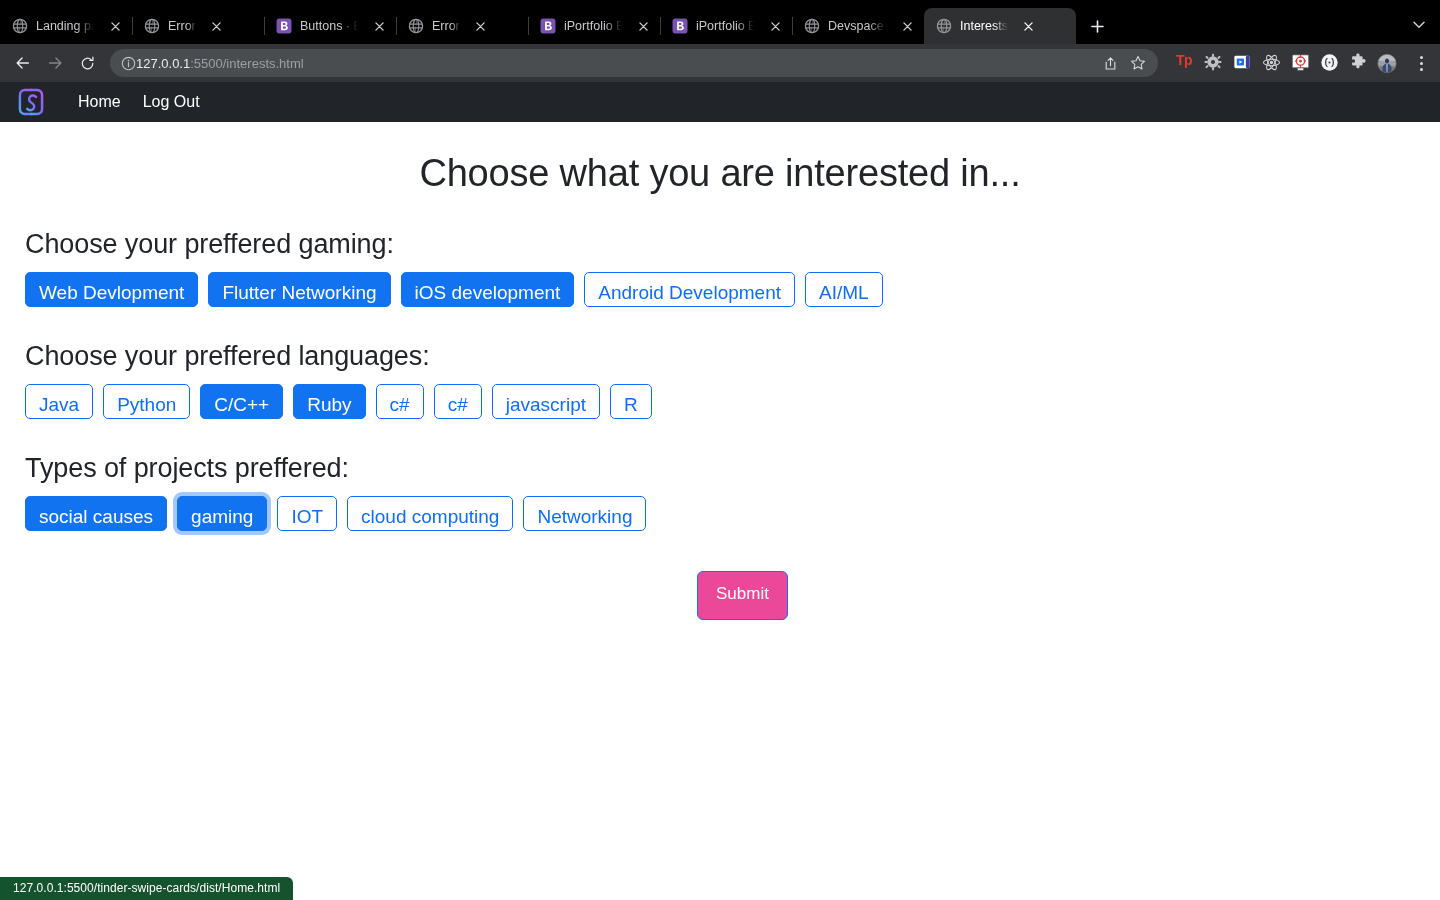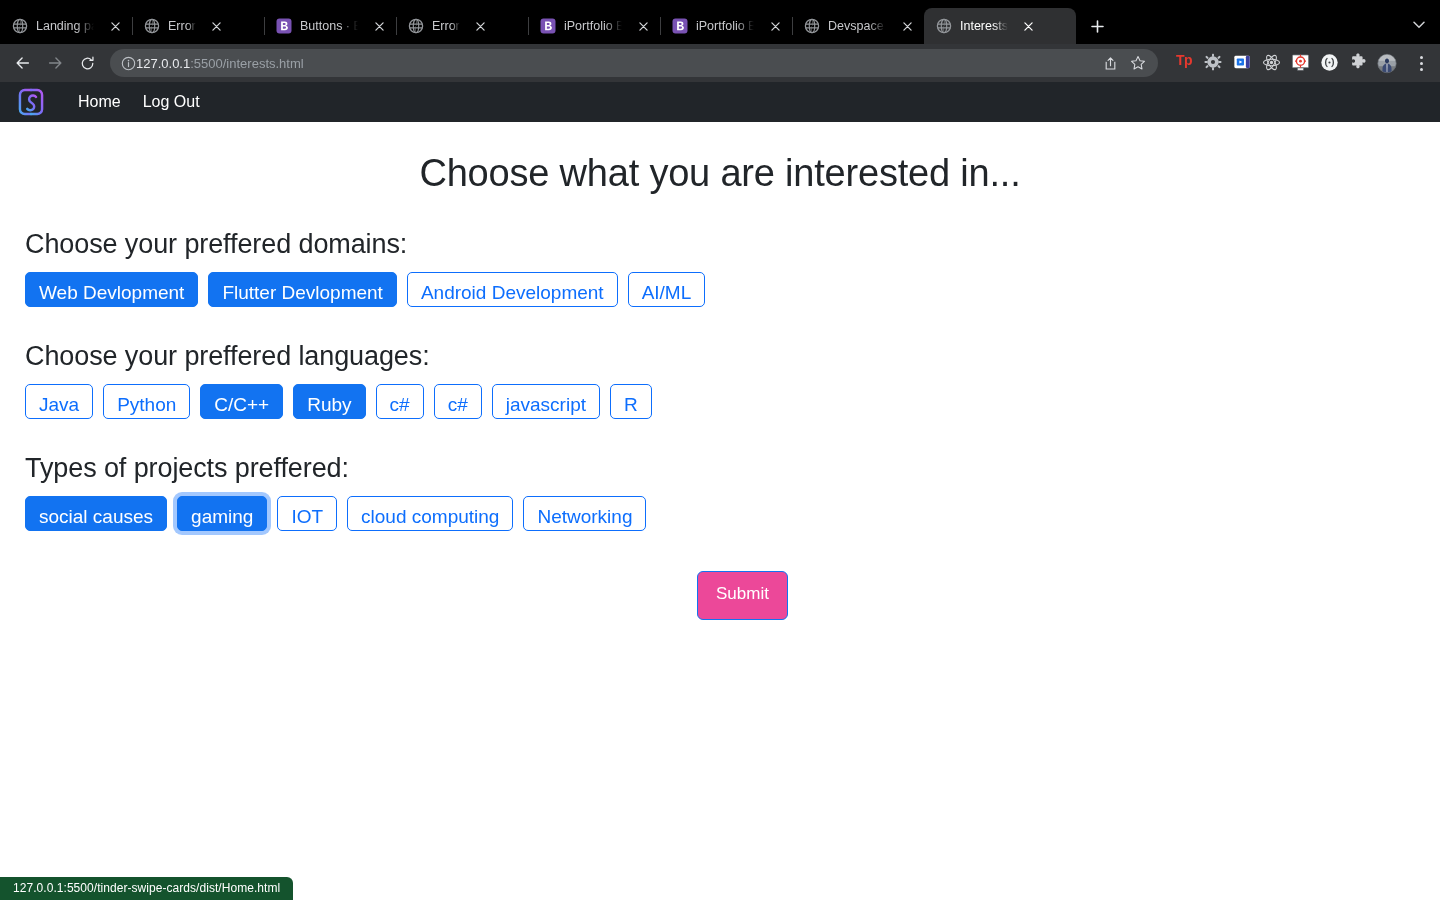"Choose your preffered domains:" h2.section-heading { text: domains -> gaming }
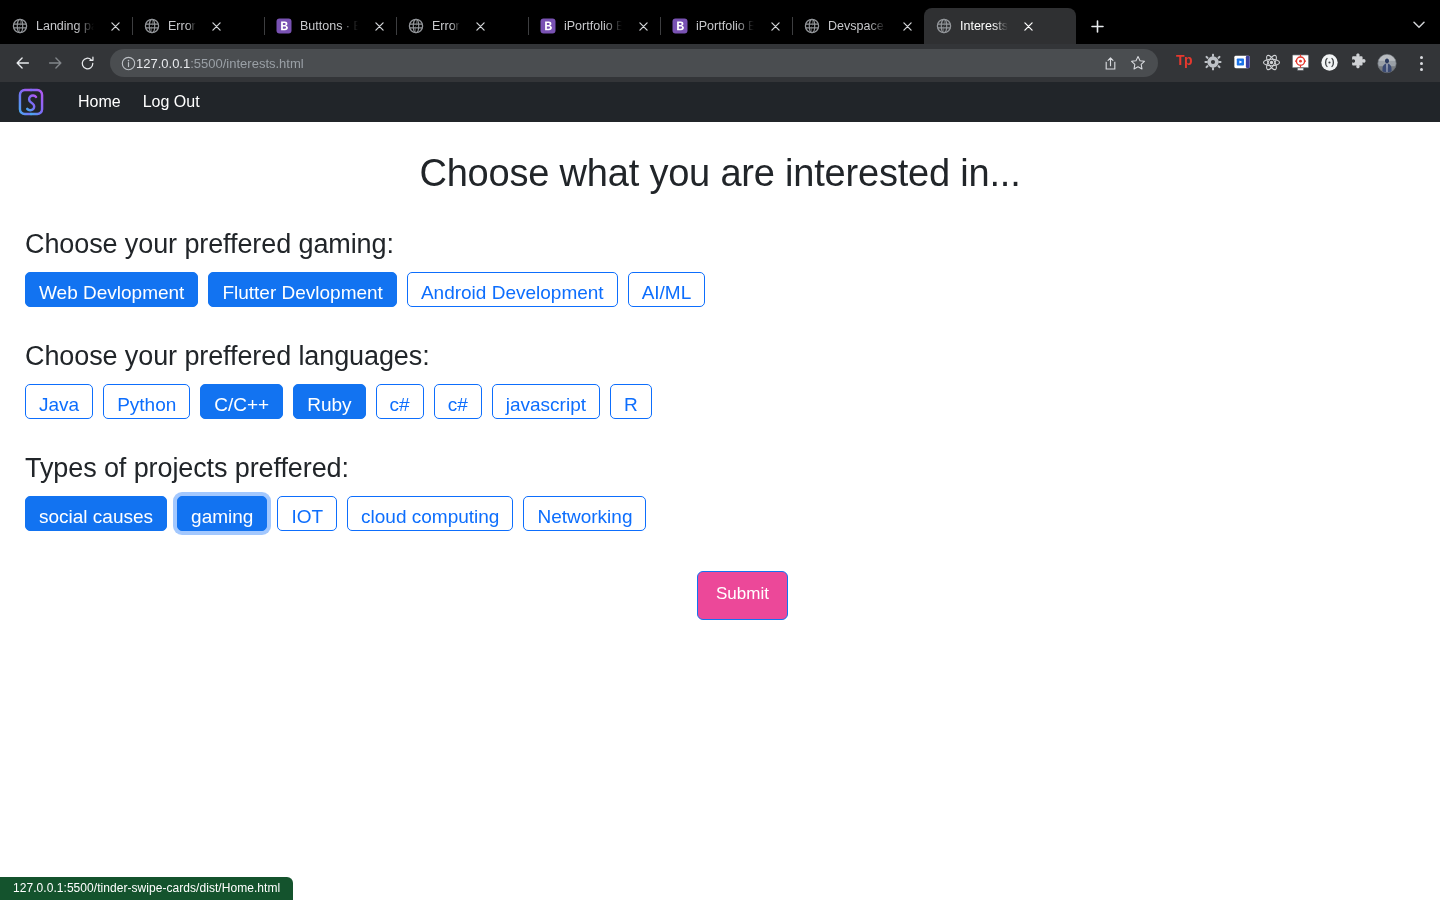"Flutter Devlopment" button.pill { text: Devlopment -> Networking }
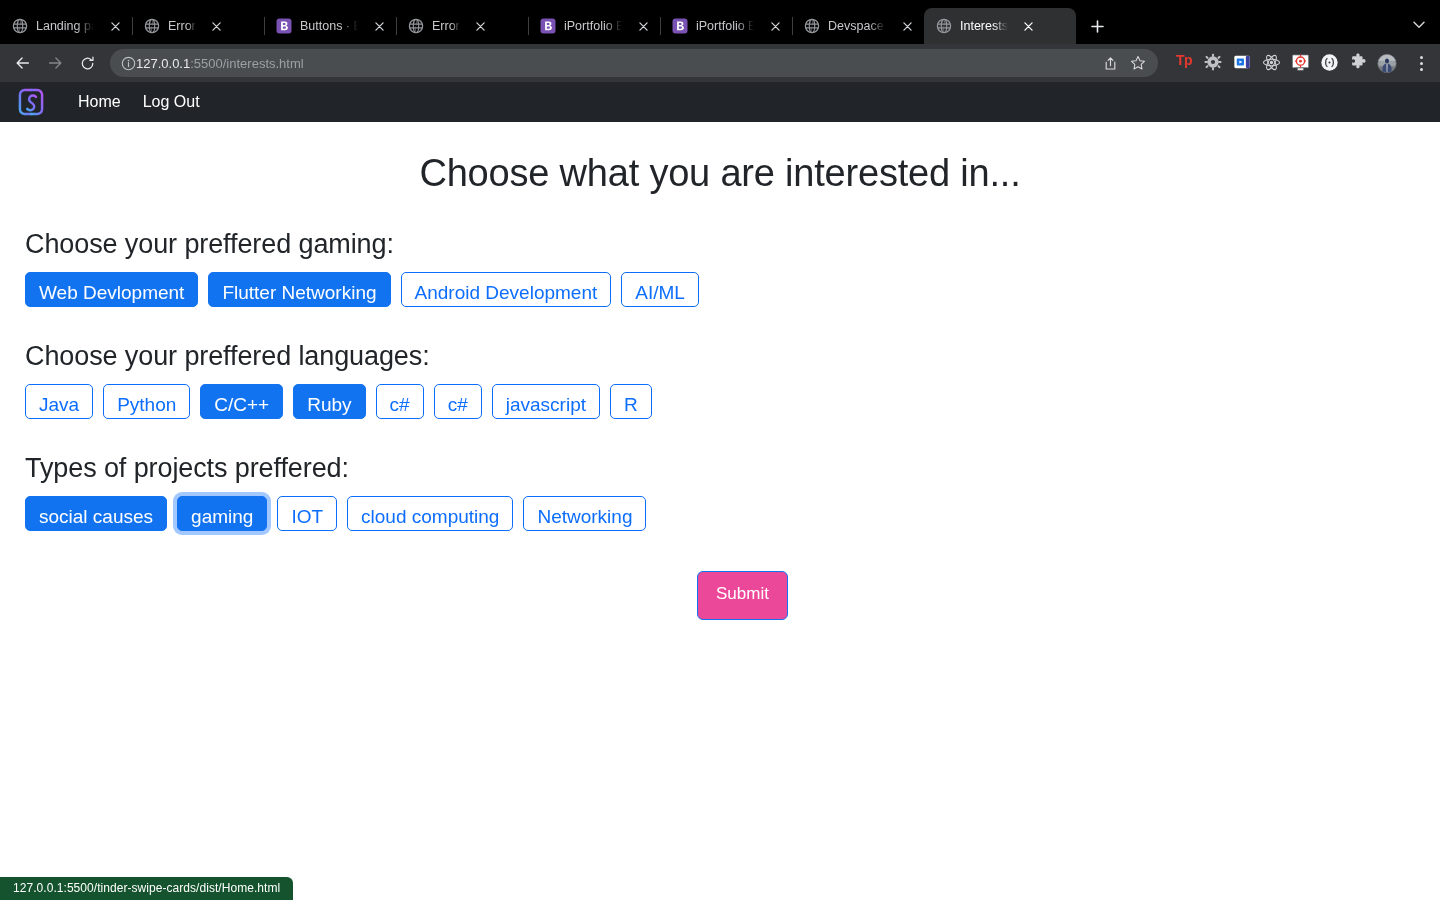"iOS development" button.pill { html: none -> <button>iOS development</button> }
